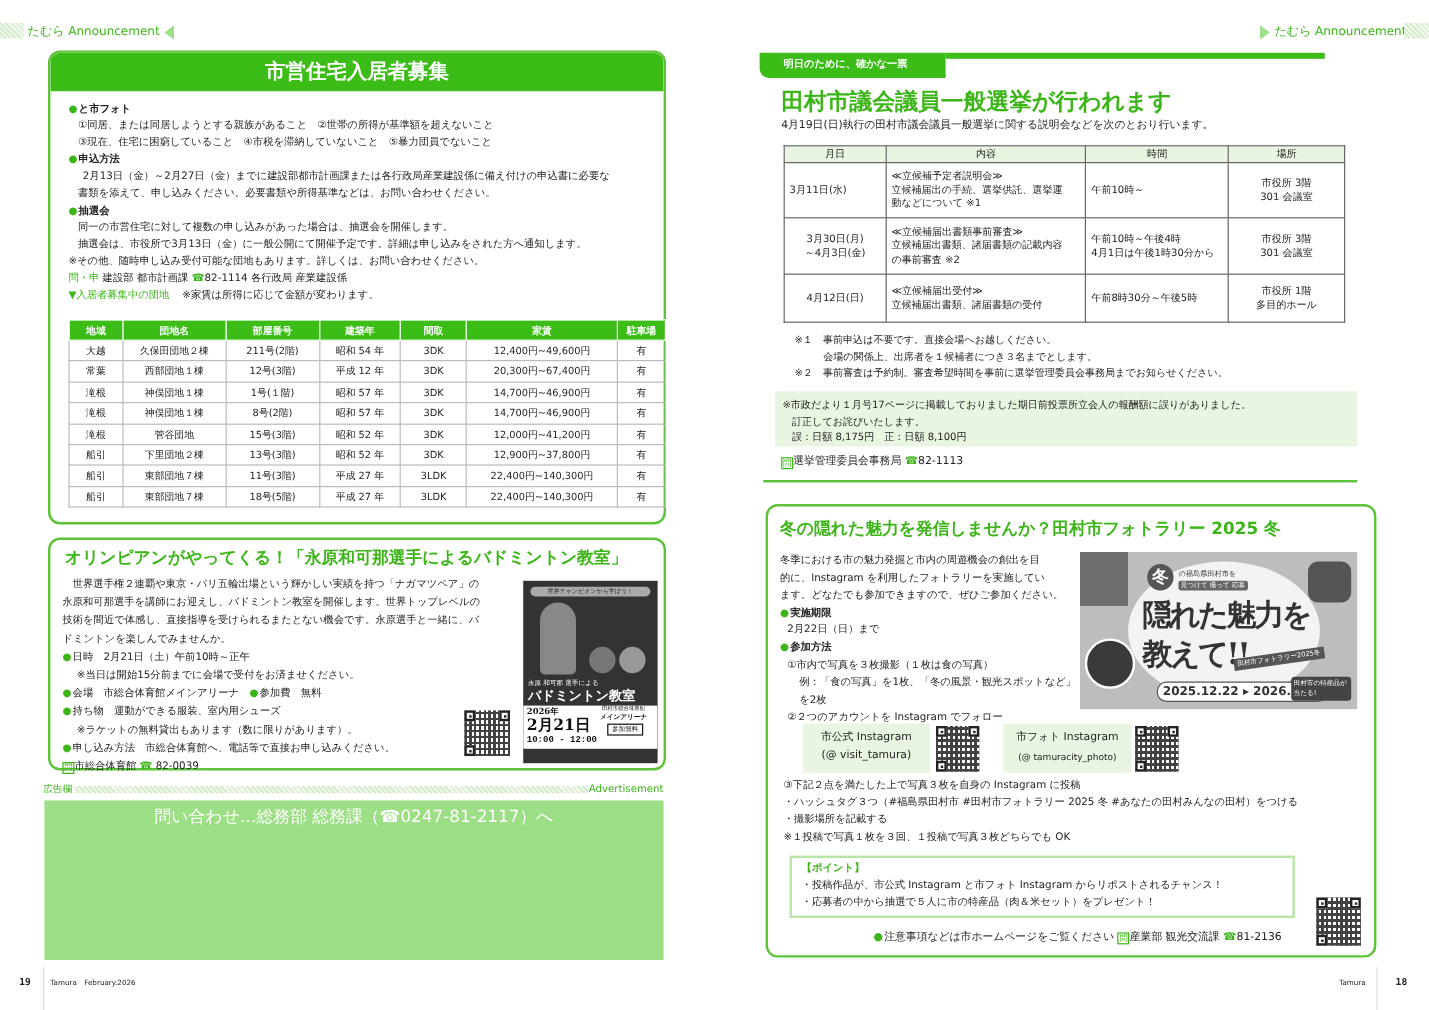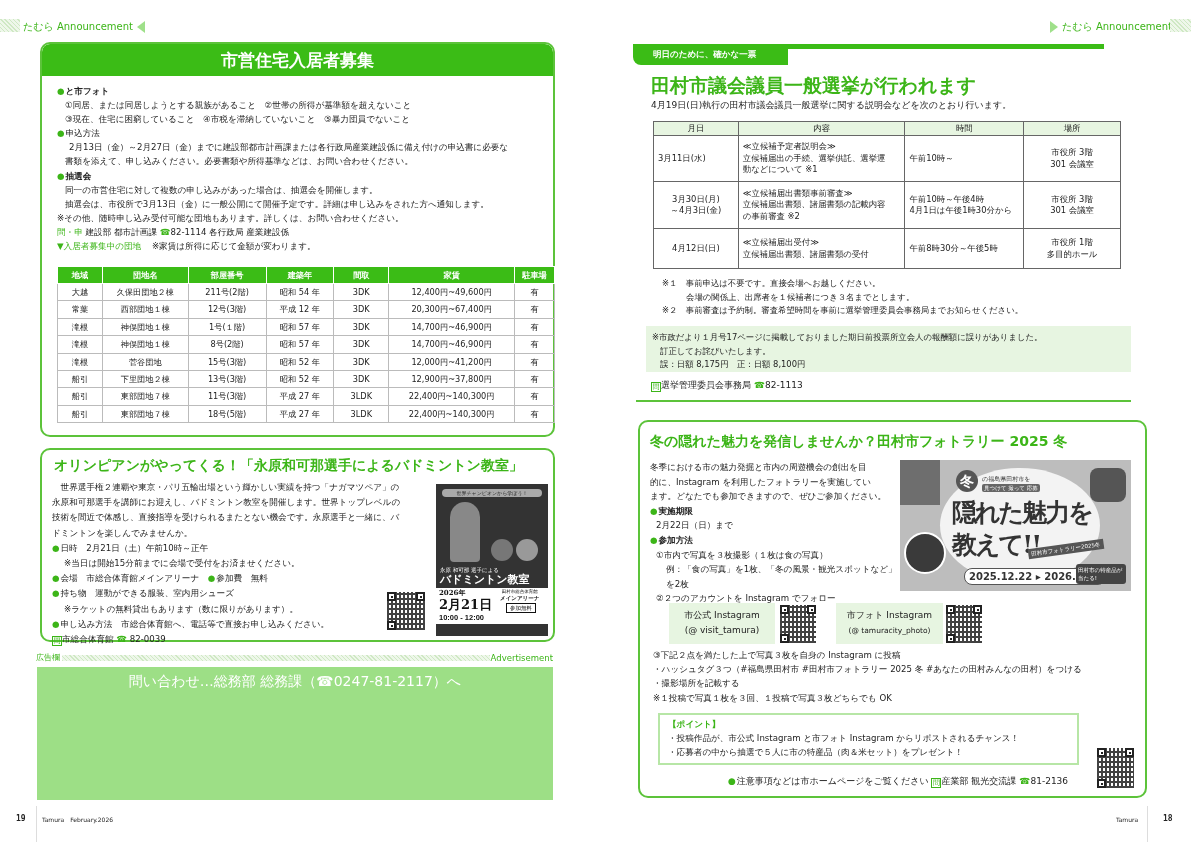"申込方法" p.dot { font-weight: normal -> bold }
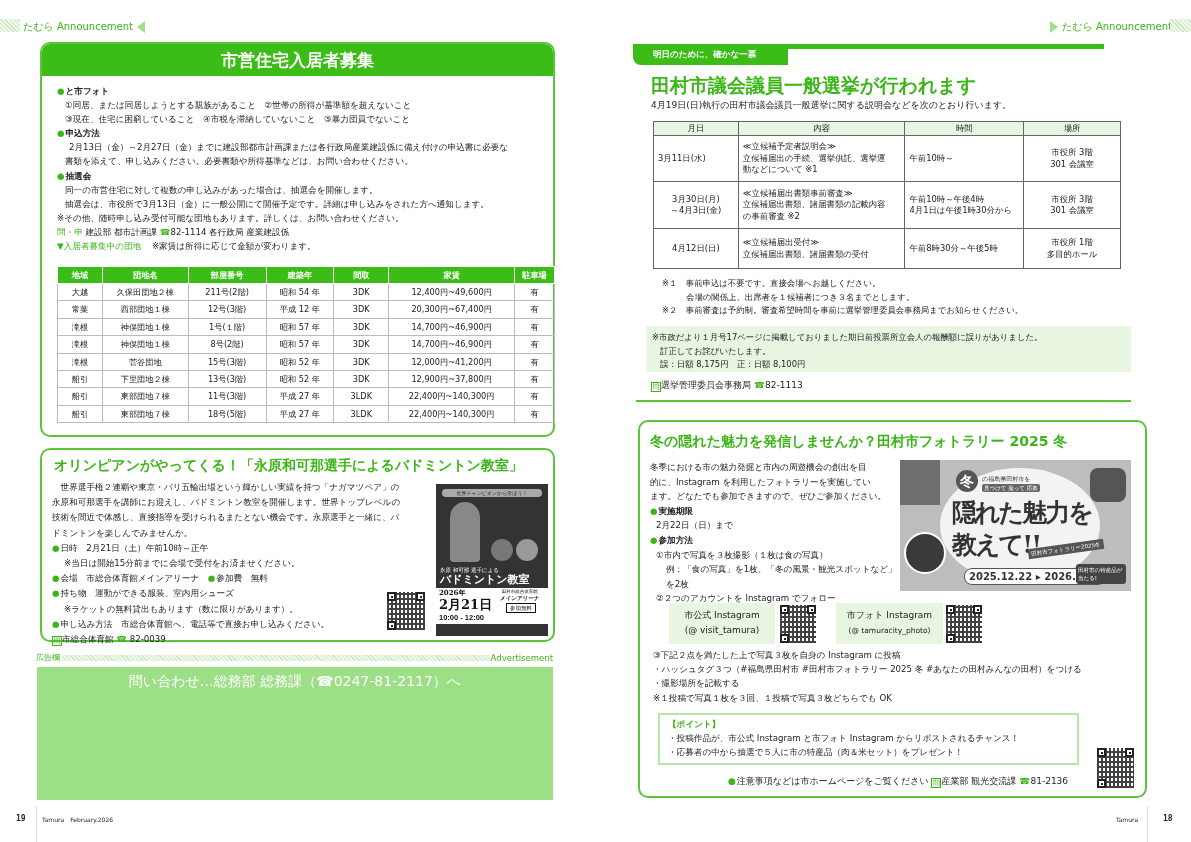"10:00 - 12:00" div { font-family: Liberation Sans, sans-serif -> Liberation Mono, monospace }
